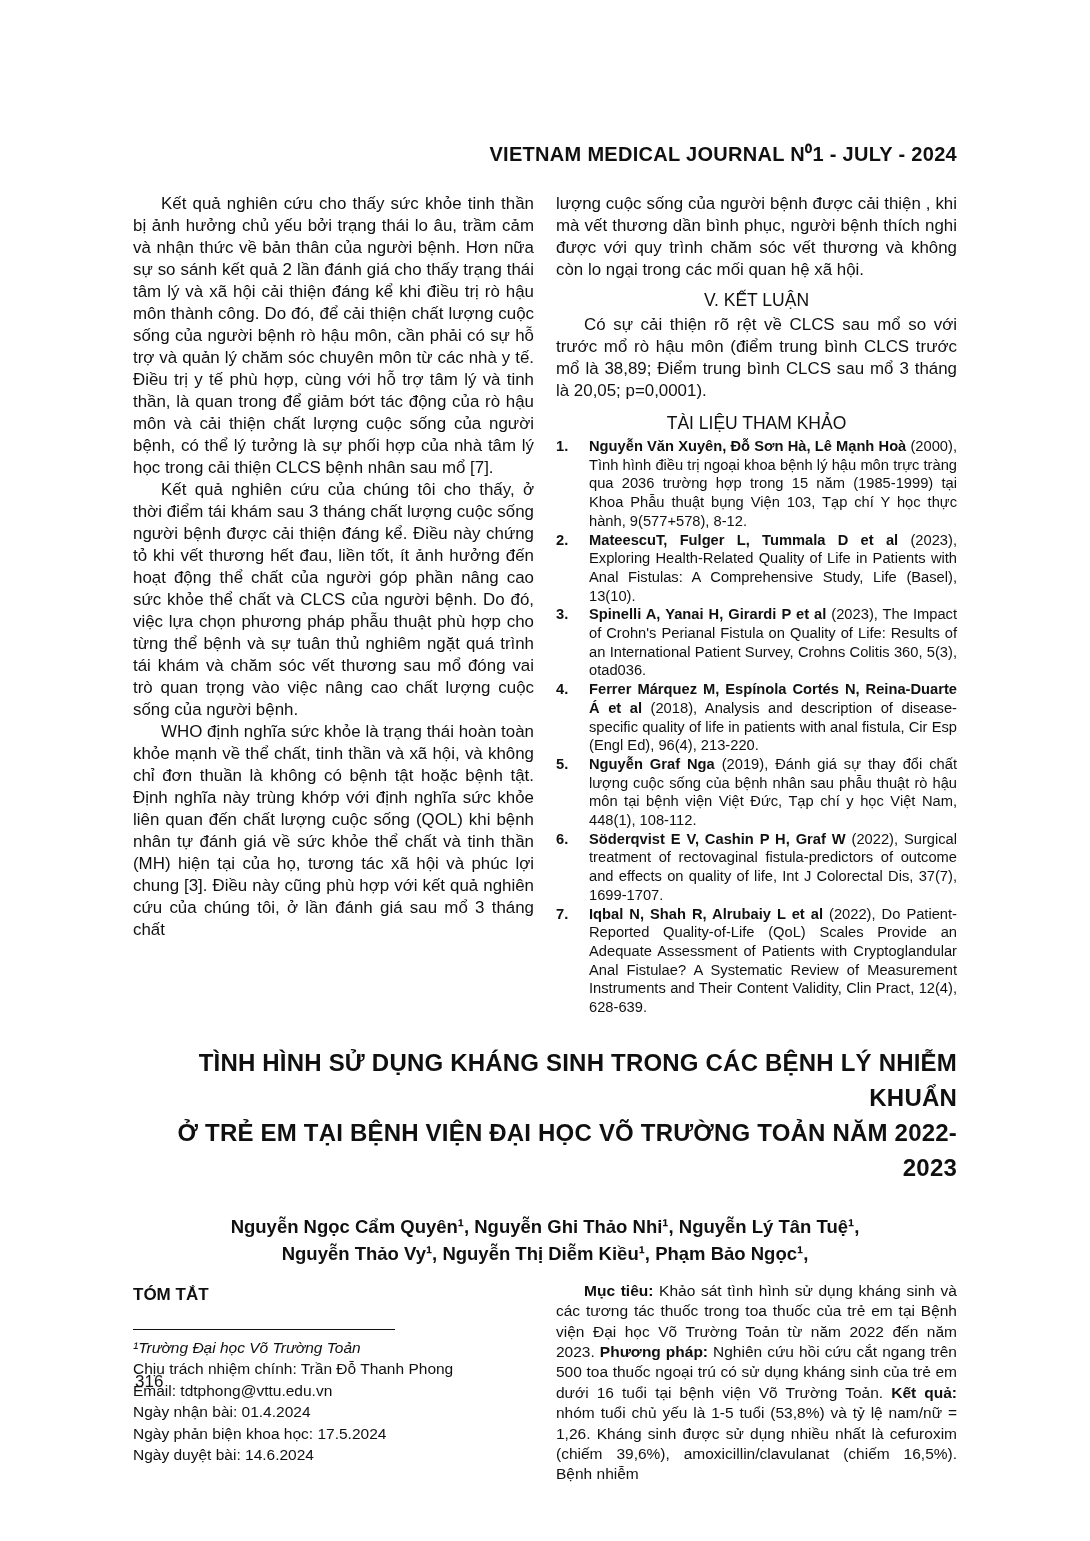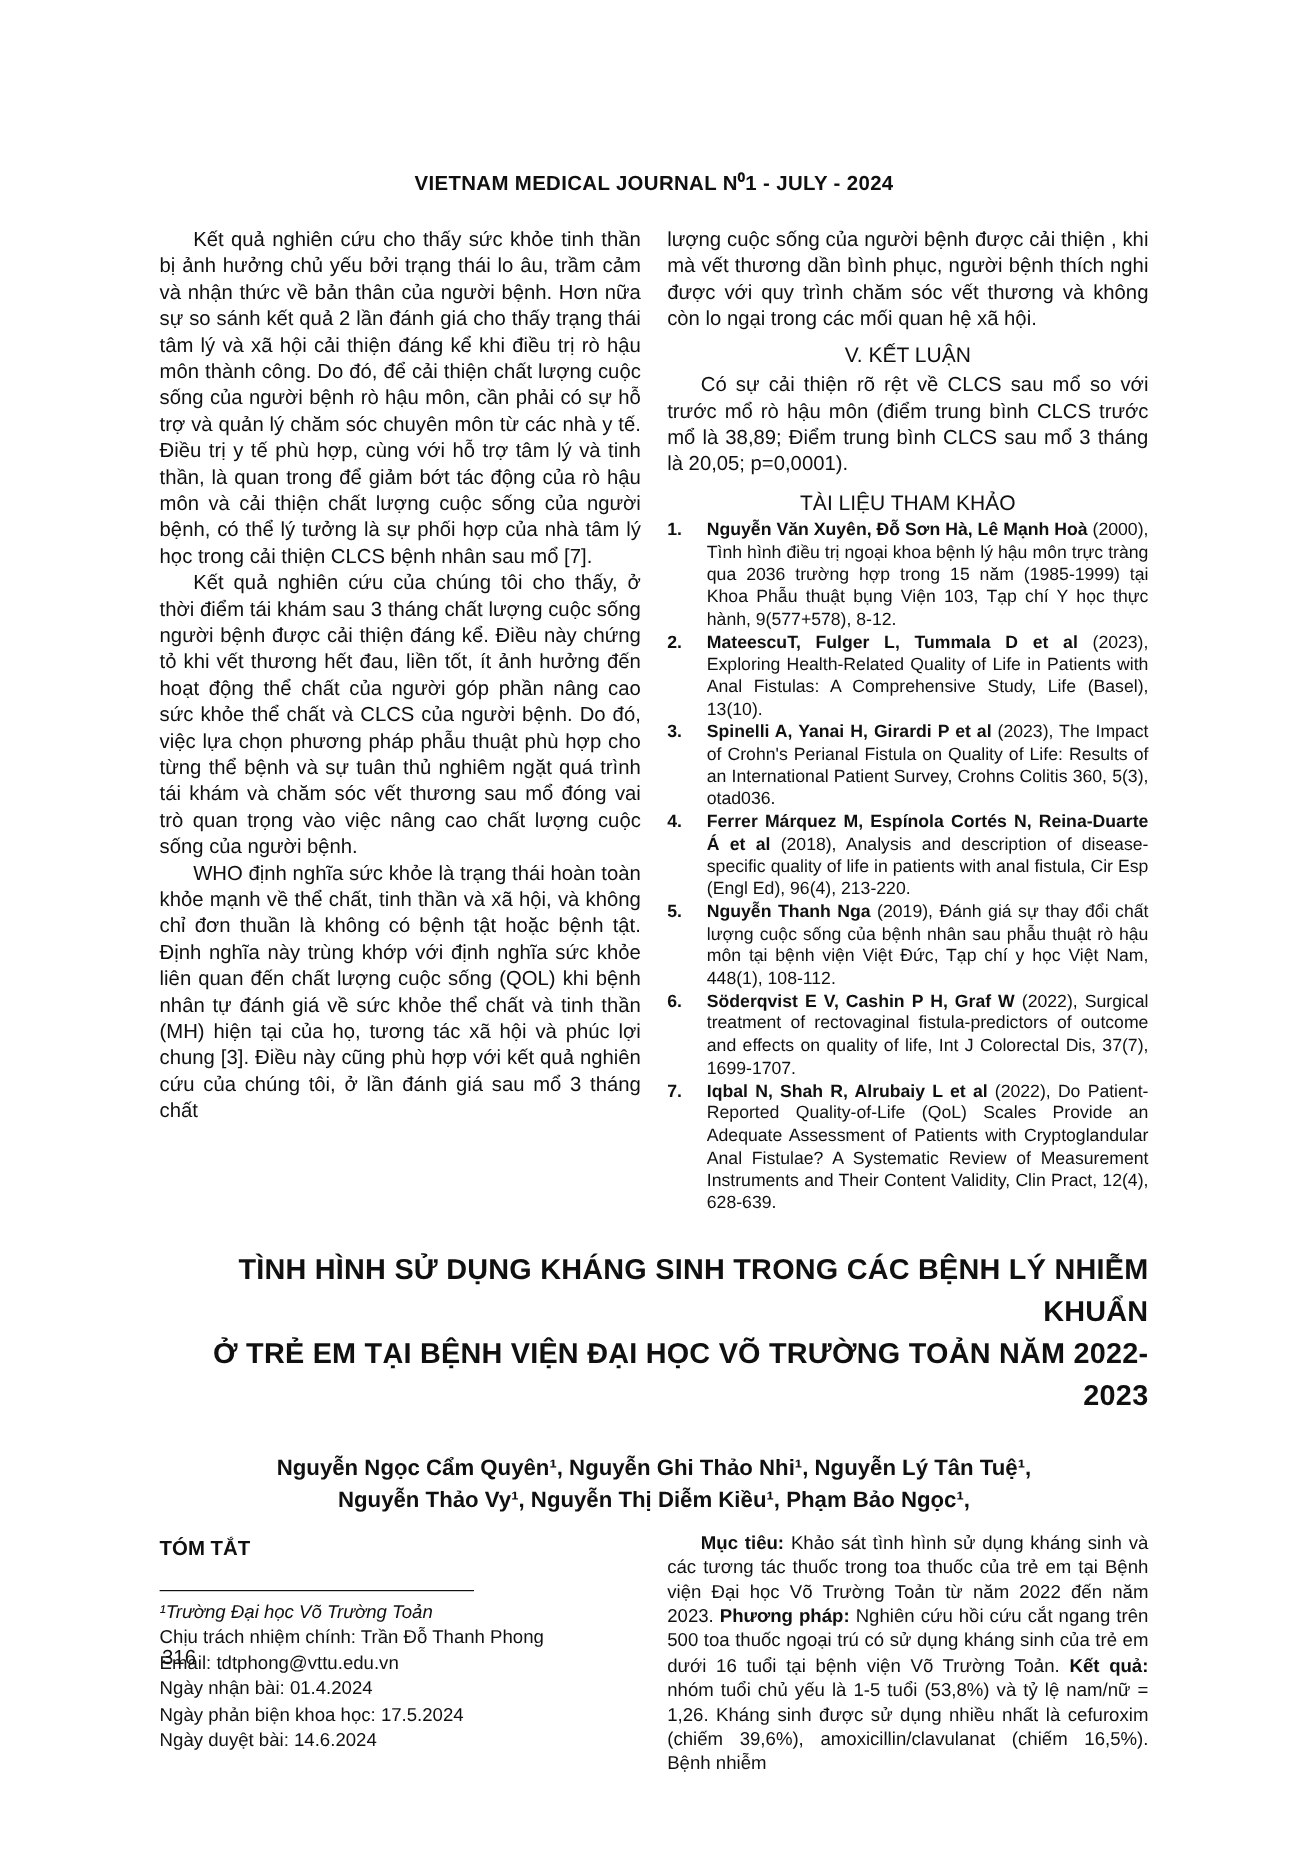"VIETNAM MEDICAL JOURNAL N⁰1 -" .journal-header { font-size: 17px -> 20px; text-align: center -> right }
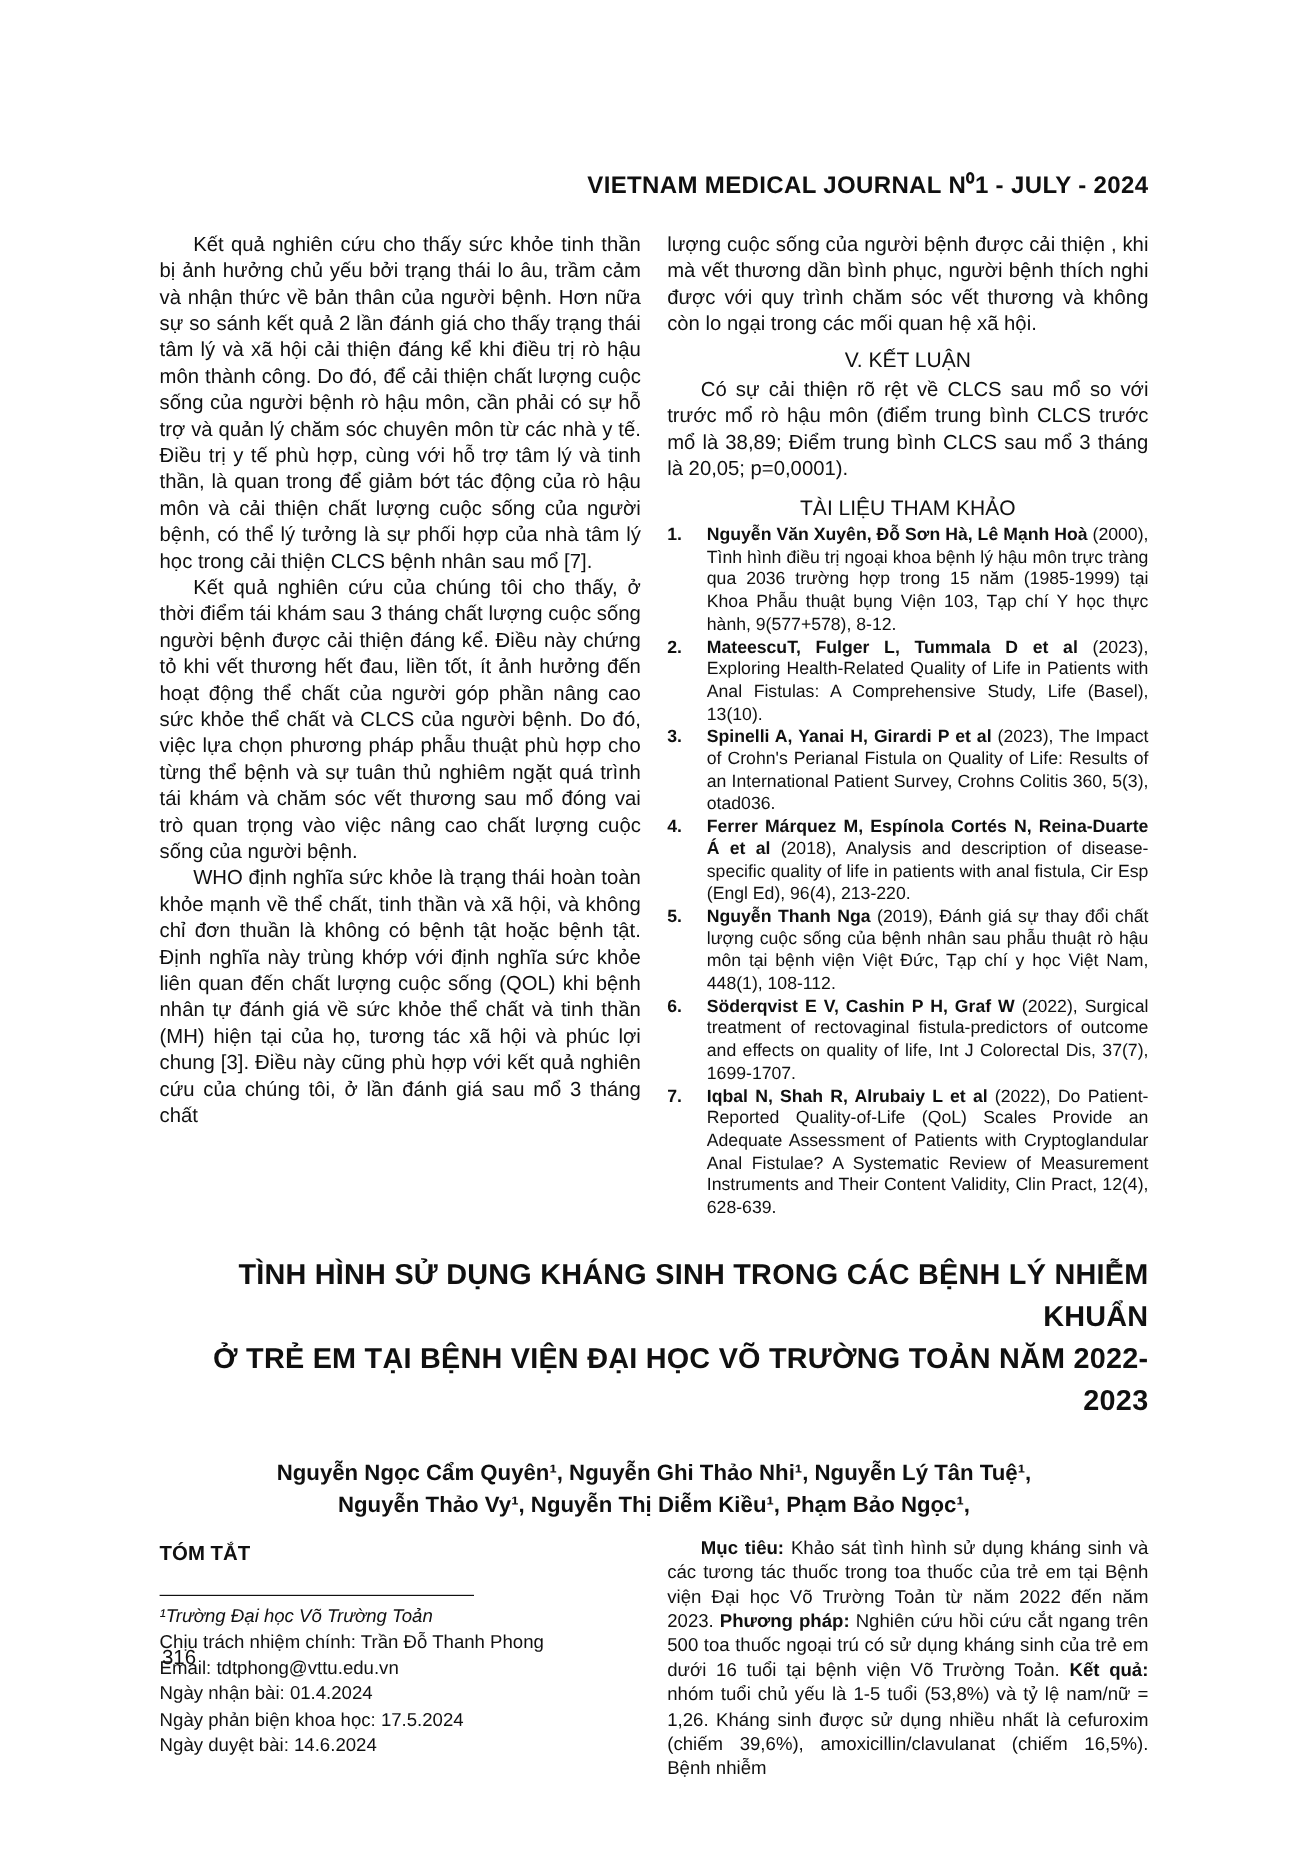"Nguyễn Thanh Nga" b { text: Thanh -> Graf }
